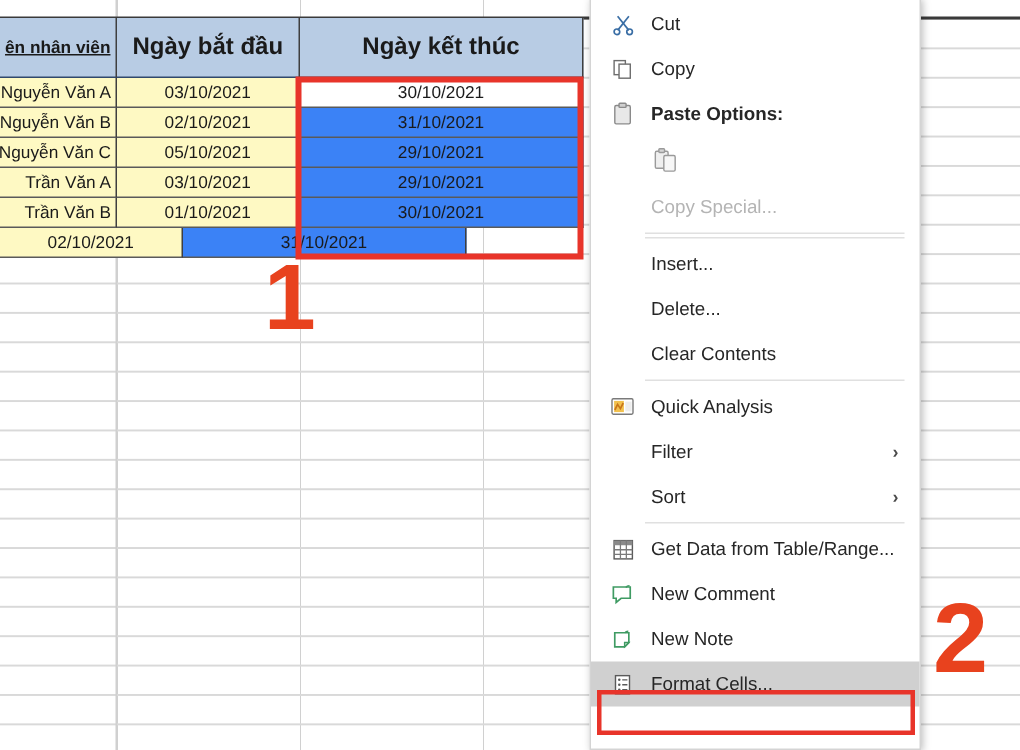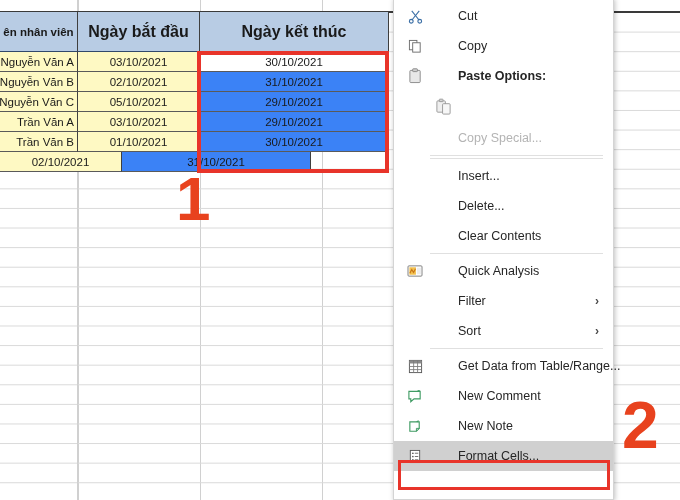"Cut" .mi { gap: 24px -> none }
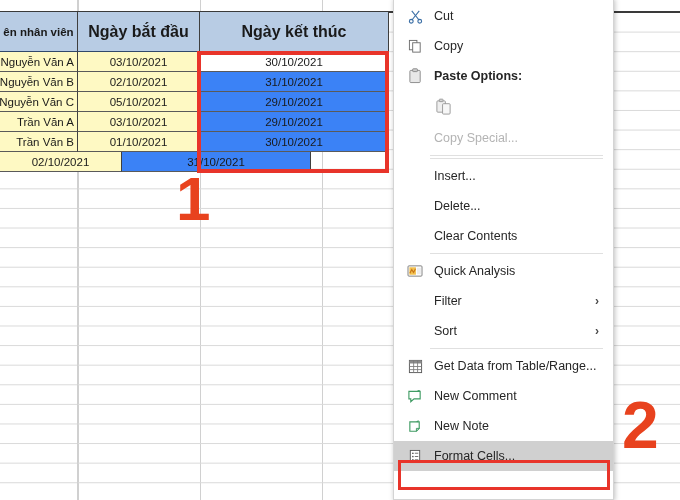"ên nhân viên" .headrow .c-name { text-decoration: none -> underline }
